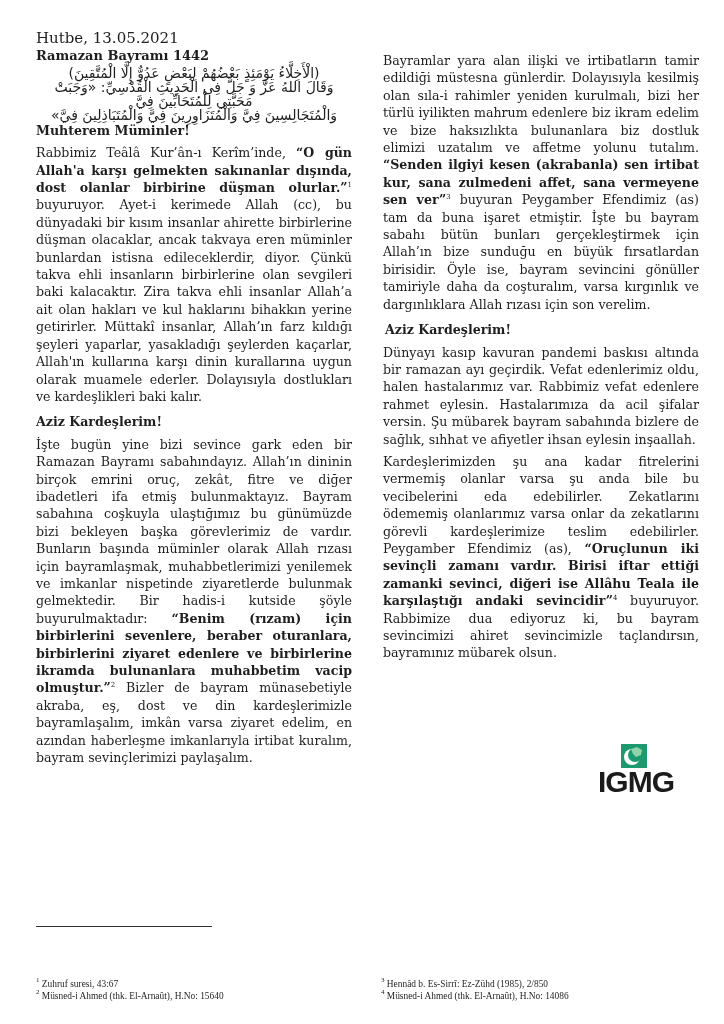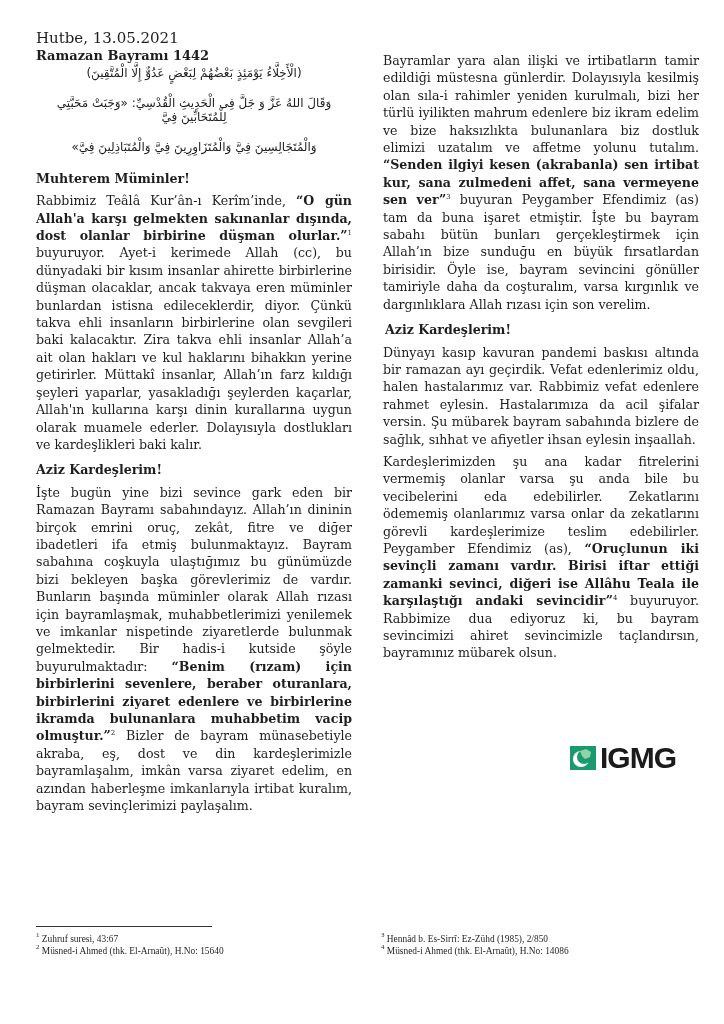"(الْأَخِلَّاءُ يَوْمَئِذٍ بَعْضُهُمْ" .arabic { font-size: 12px -> 14px; margin: 16px -> 0 }
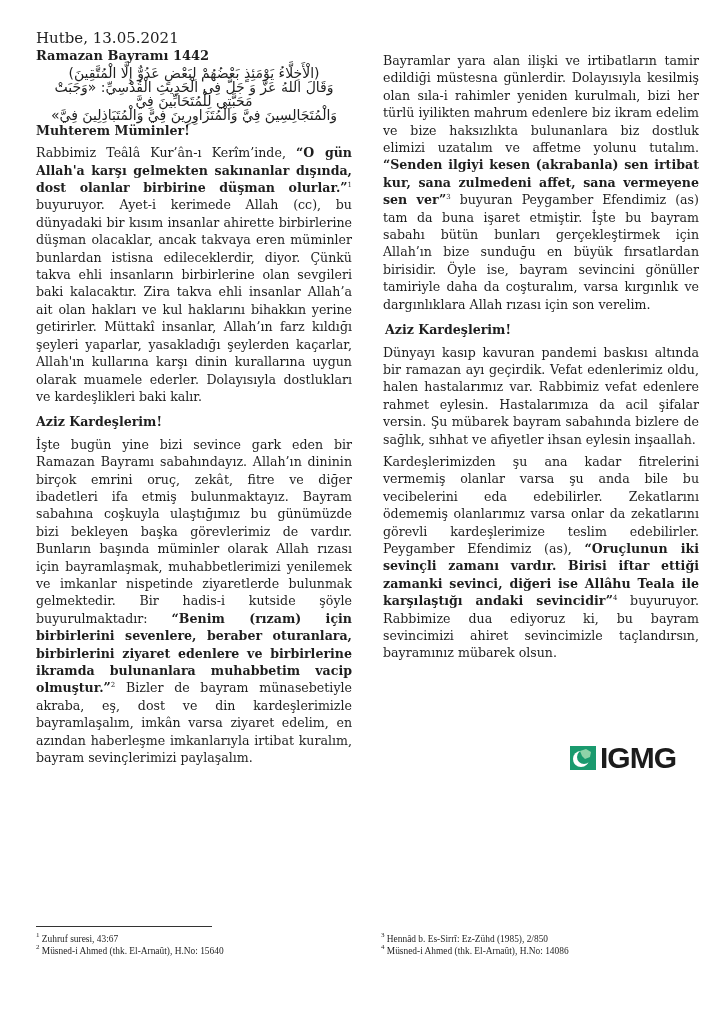"IGMG" .logo { flex-direction: none -> column }
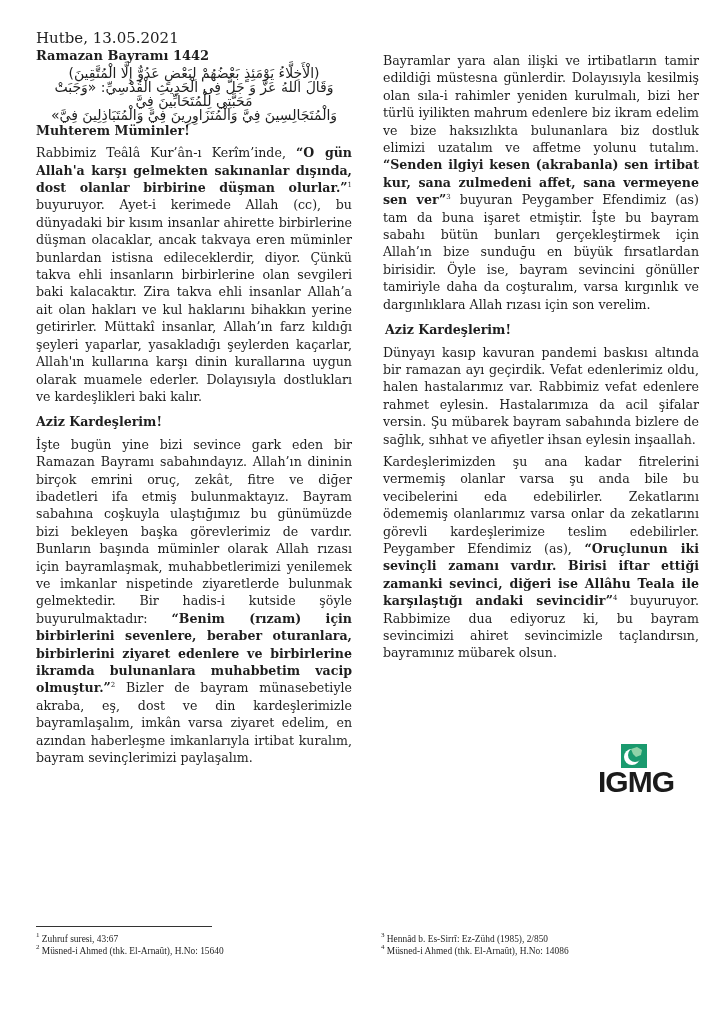"1 Zuhruf suresi, 43:67" .fn { margin-top: none -> 45px }
